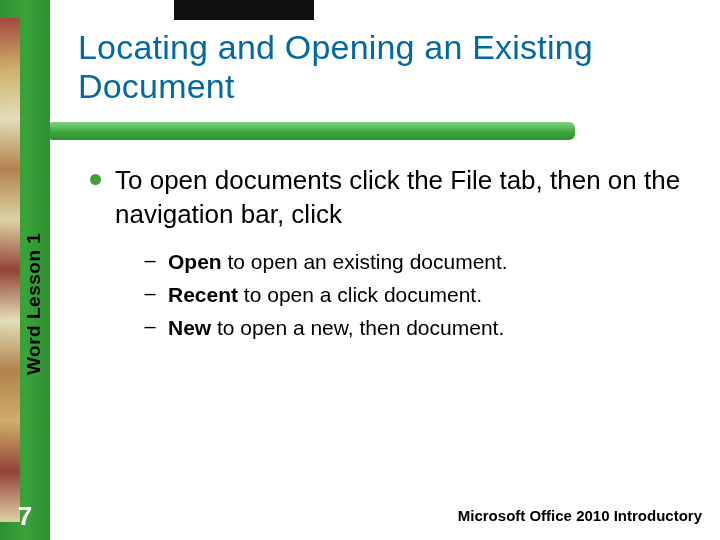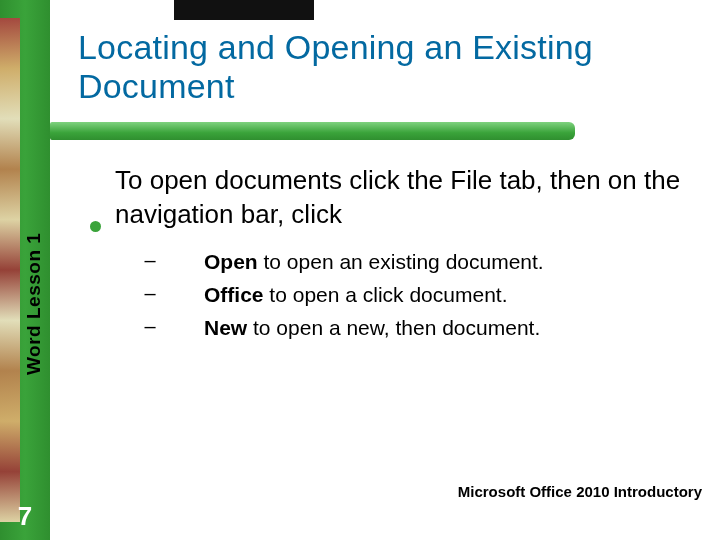"To open documents click the" .bullet-row { align-items: flex-end -> flex-start }
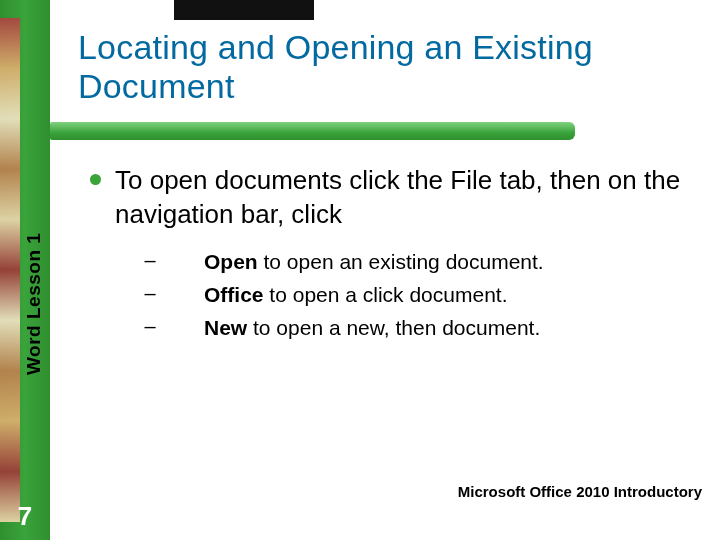"Open to open an existing" .sub-text { margin-left: 36px -> none }
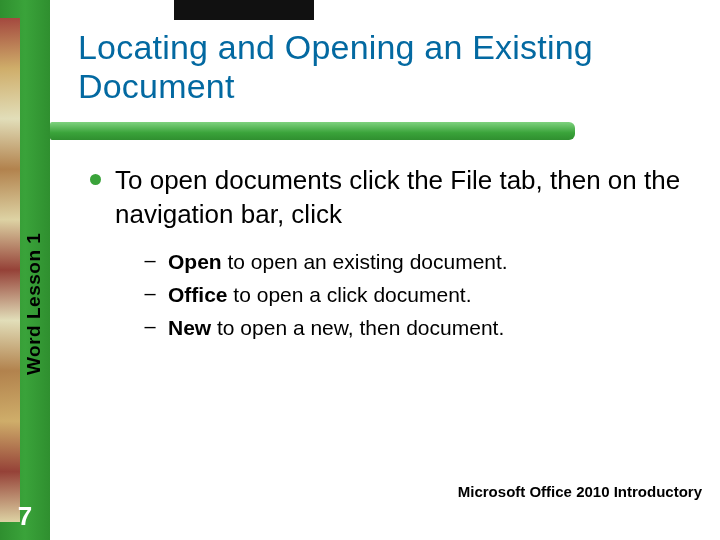"Office" b { text: Office -> Recent }
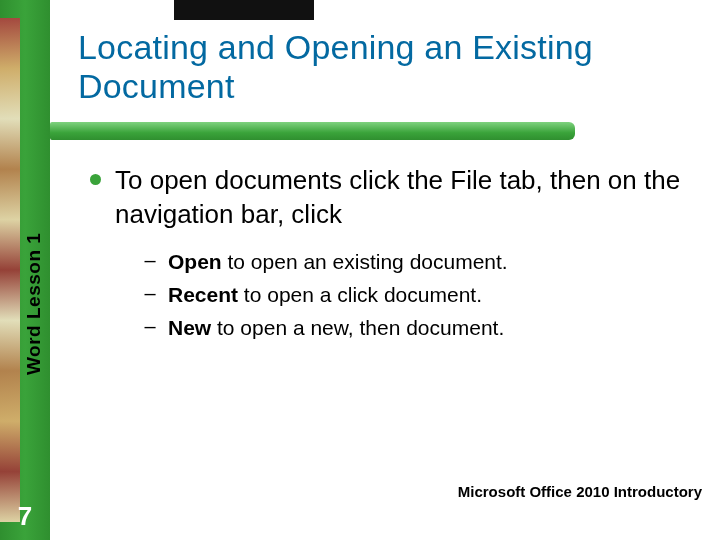"Microsoft Office 2010 Introductory" .footer-right { bottom: 40px -> 16px }
